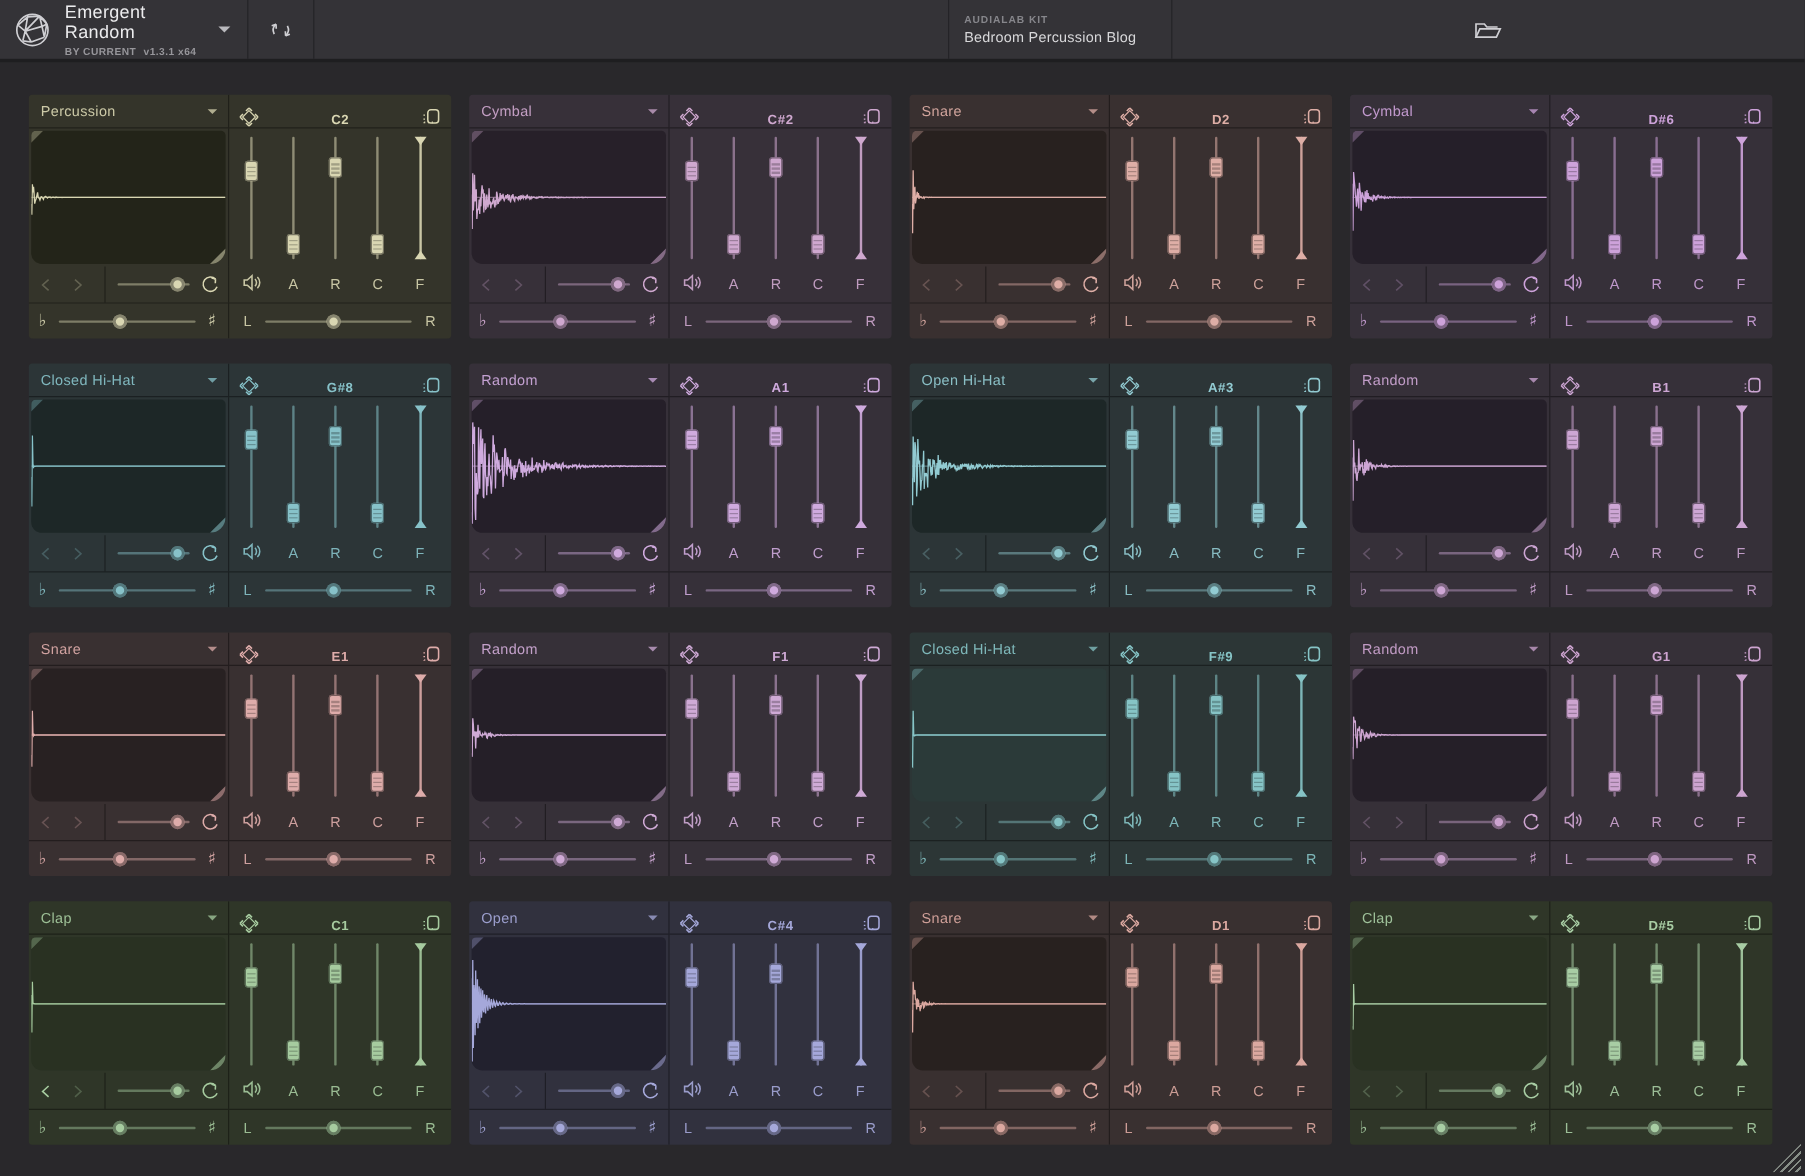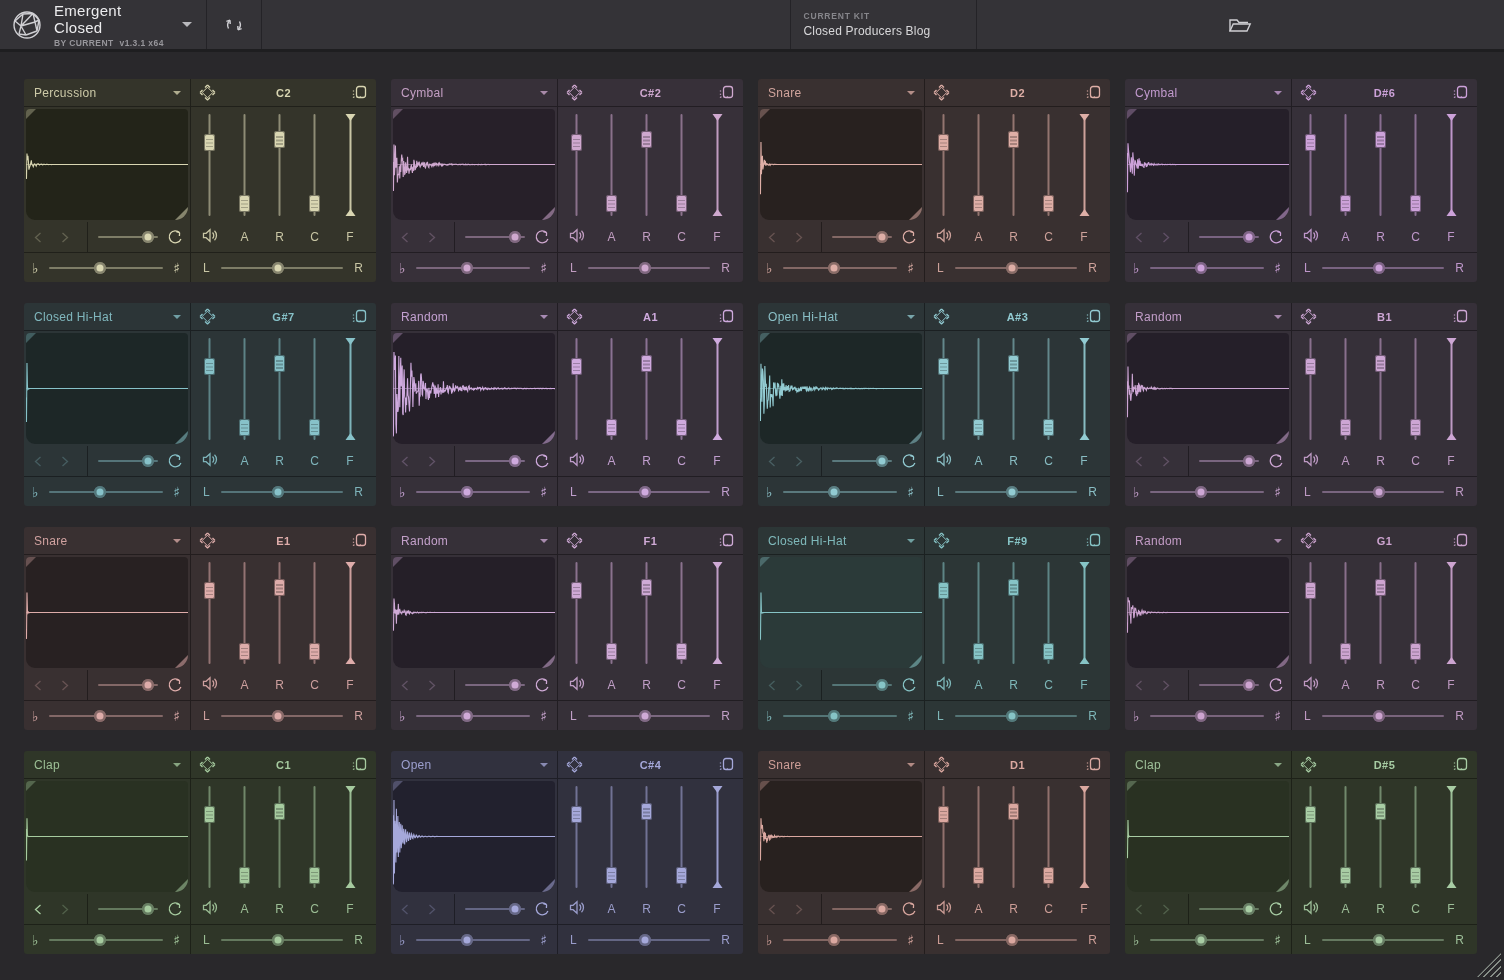"Emergent Closed" span.app-title { text: Closed -> Random }
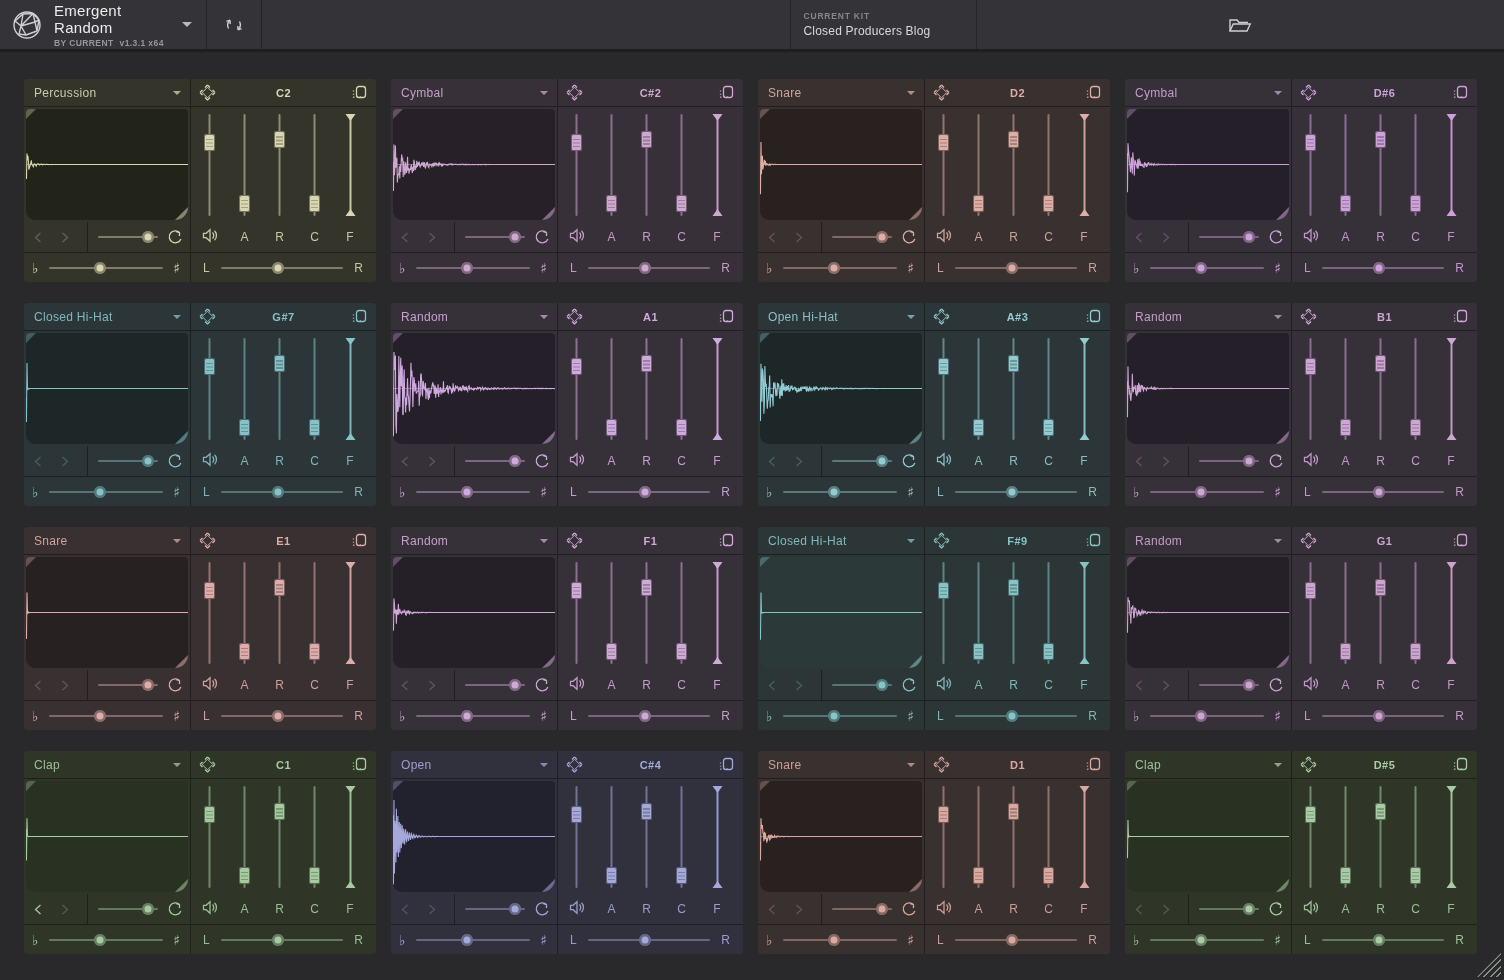"CURRENT KIT" span.kit-label { text: CURRENT -> AUDIALAB }
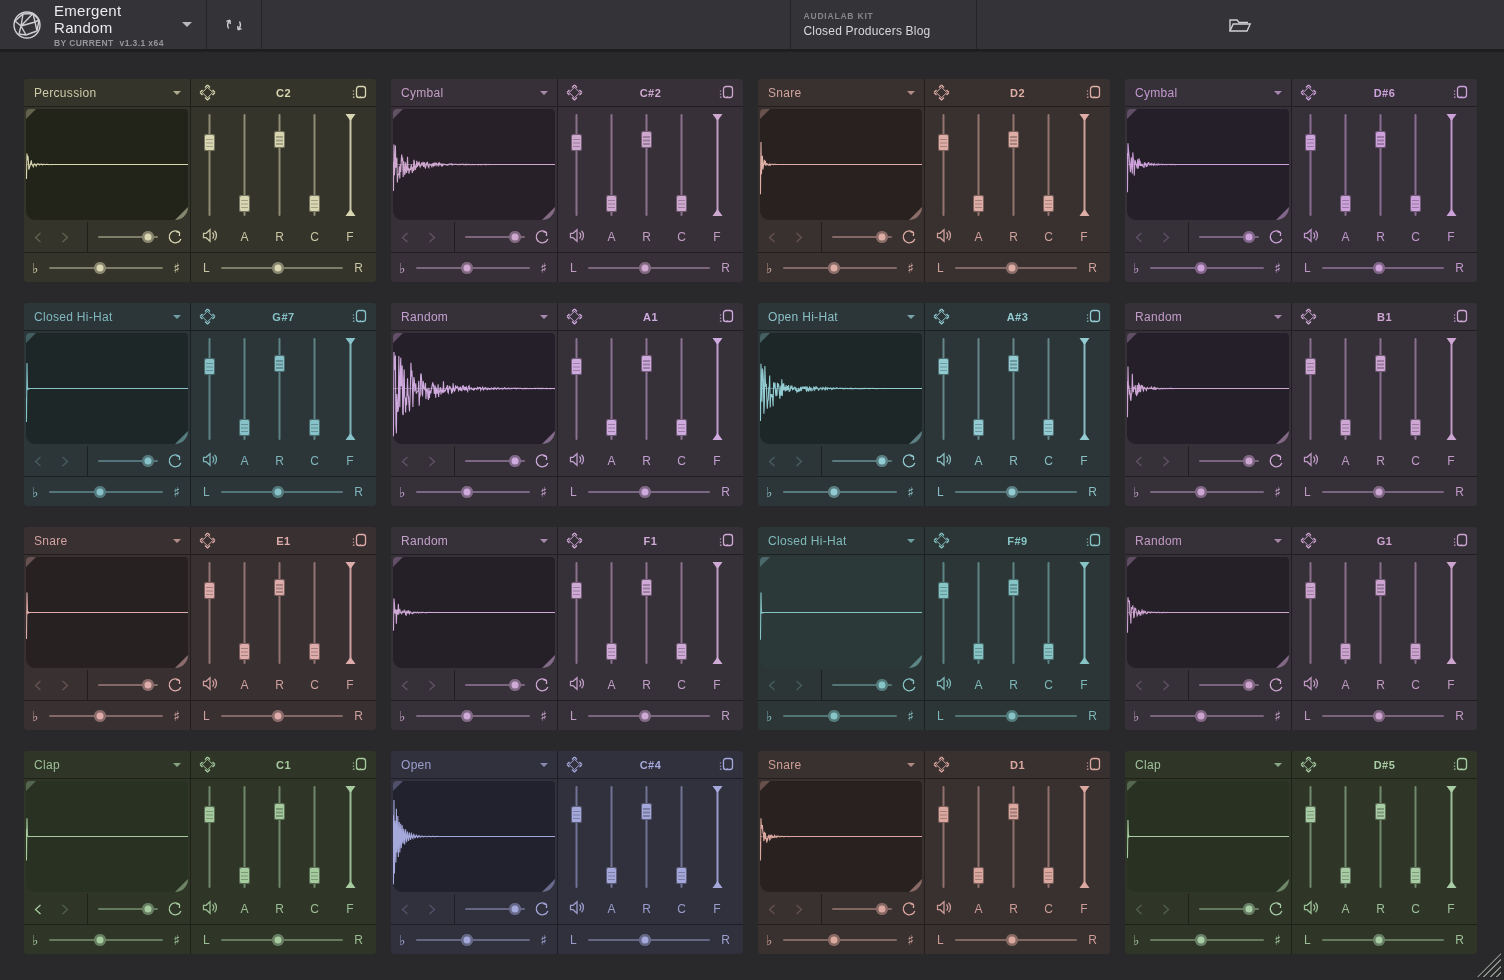"Closed Producers Blog" span.kit-name { text: Closed Producers -> Bedroom Percussion }
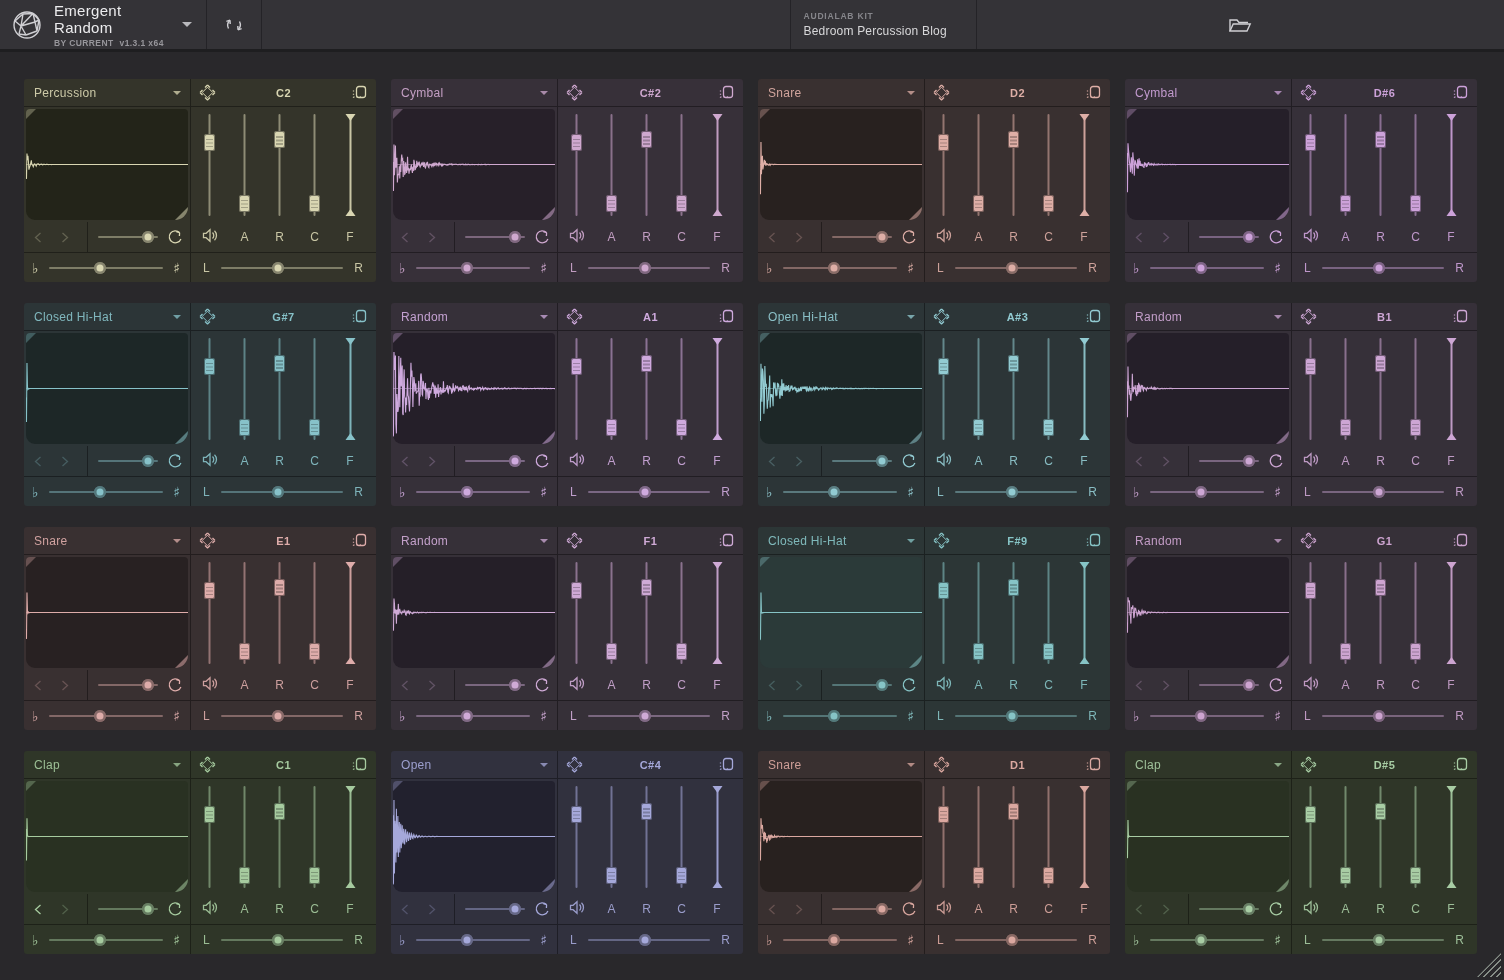"C2" .pad-head-right { align-items: center -> flex-end }
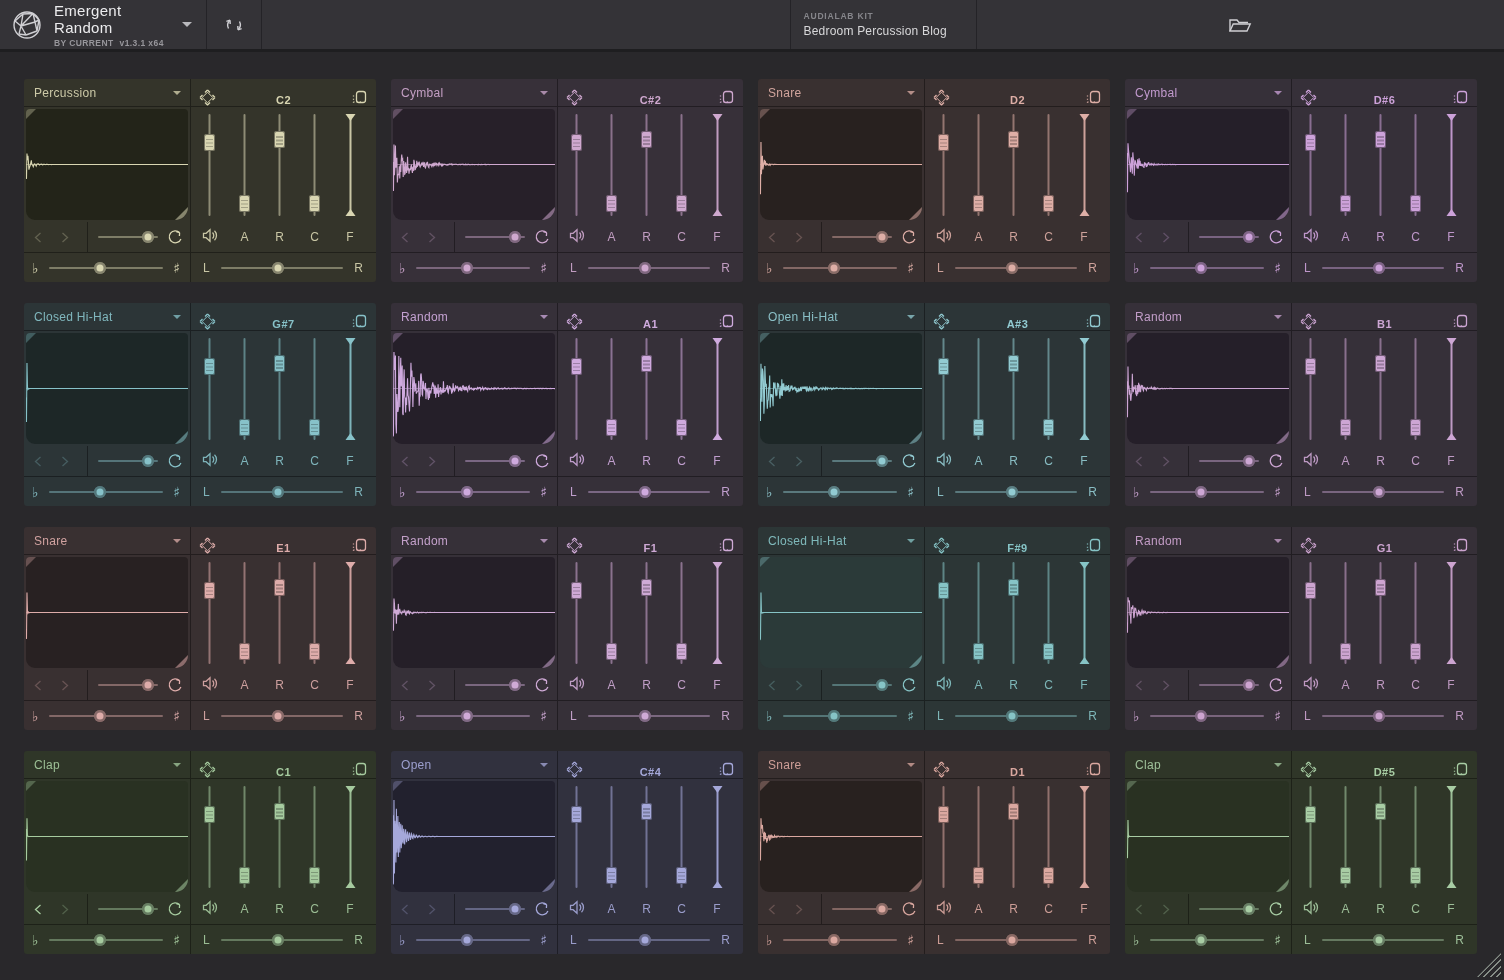"G#7" span.pad-note { text: 7 -> 8 }
